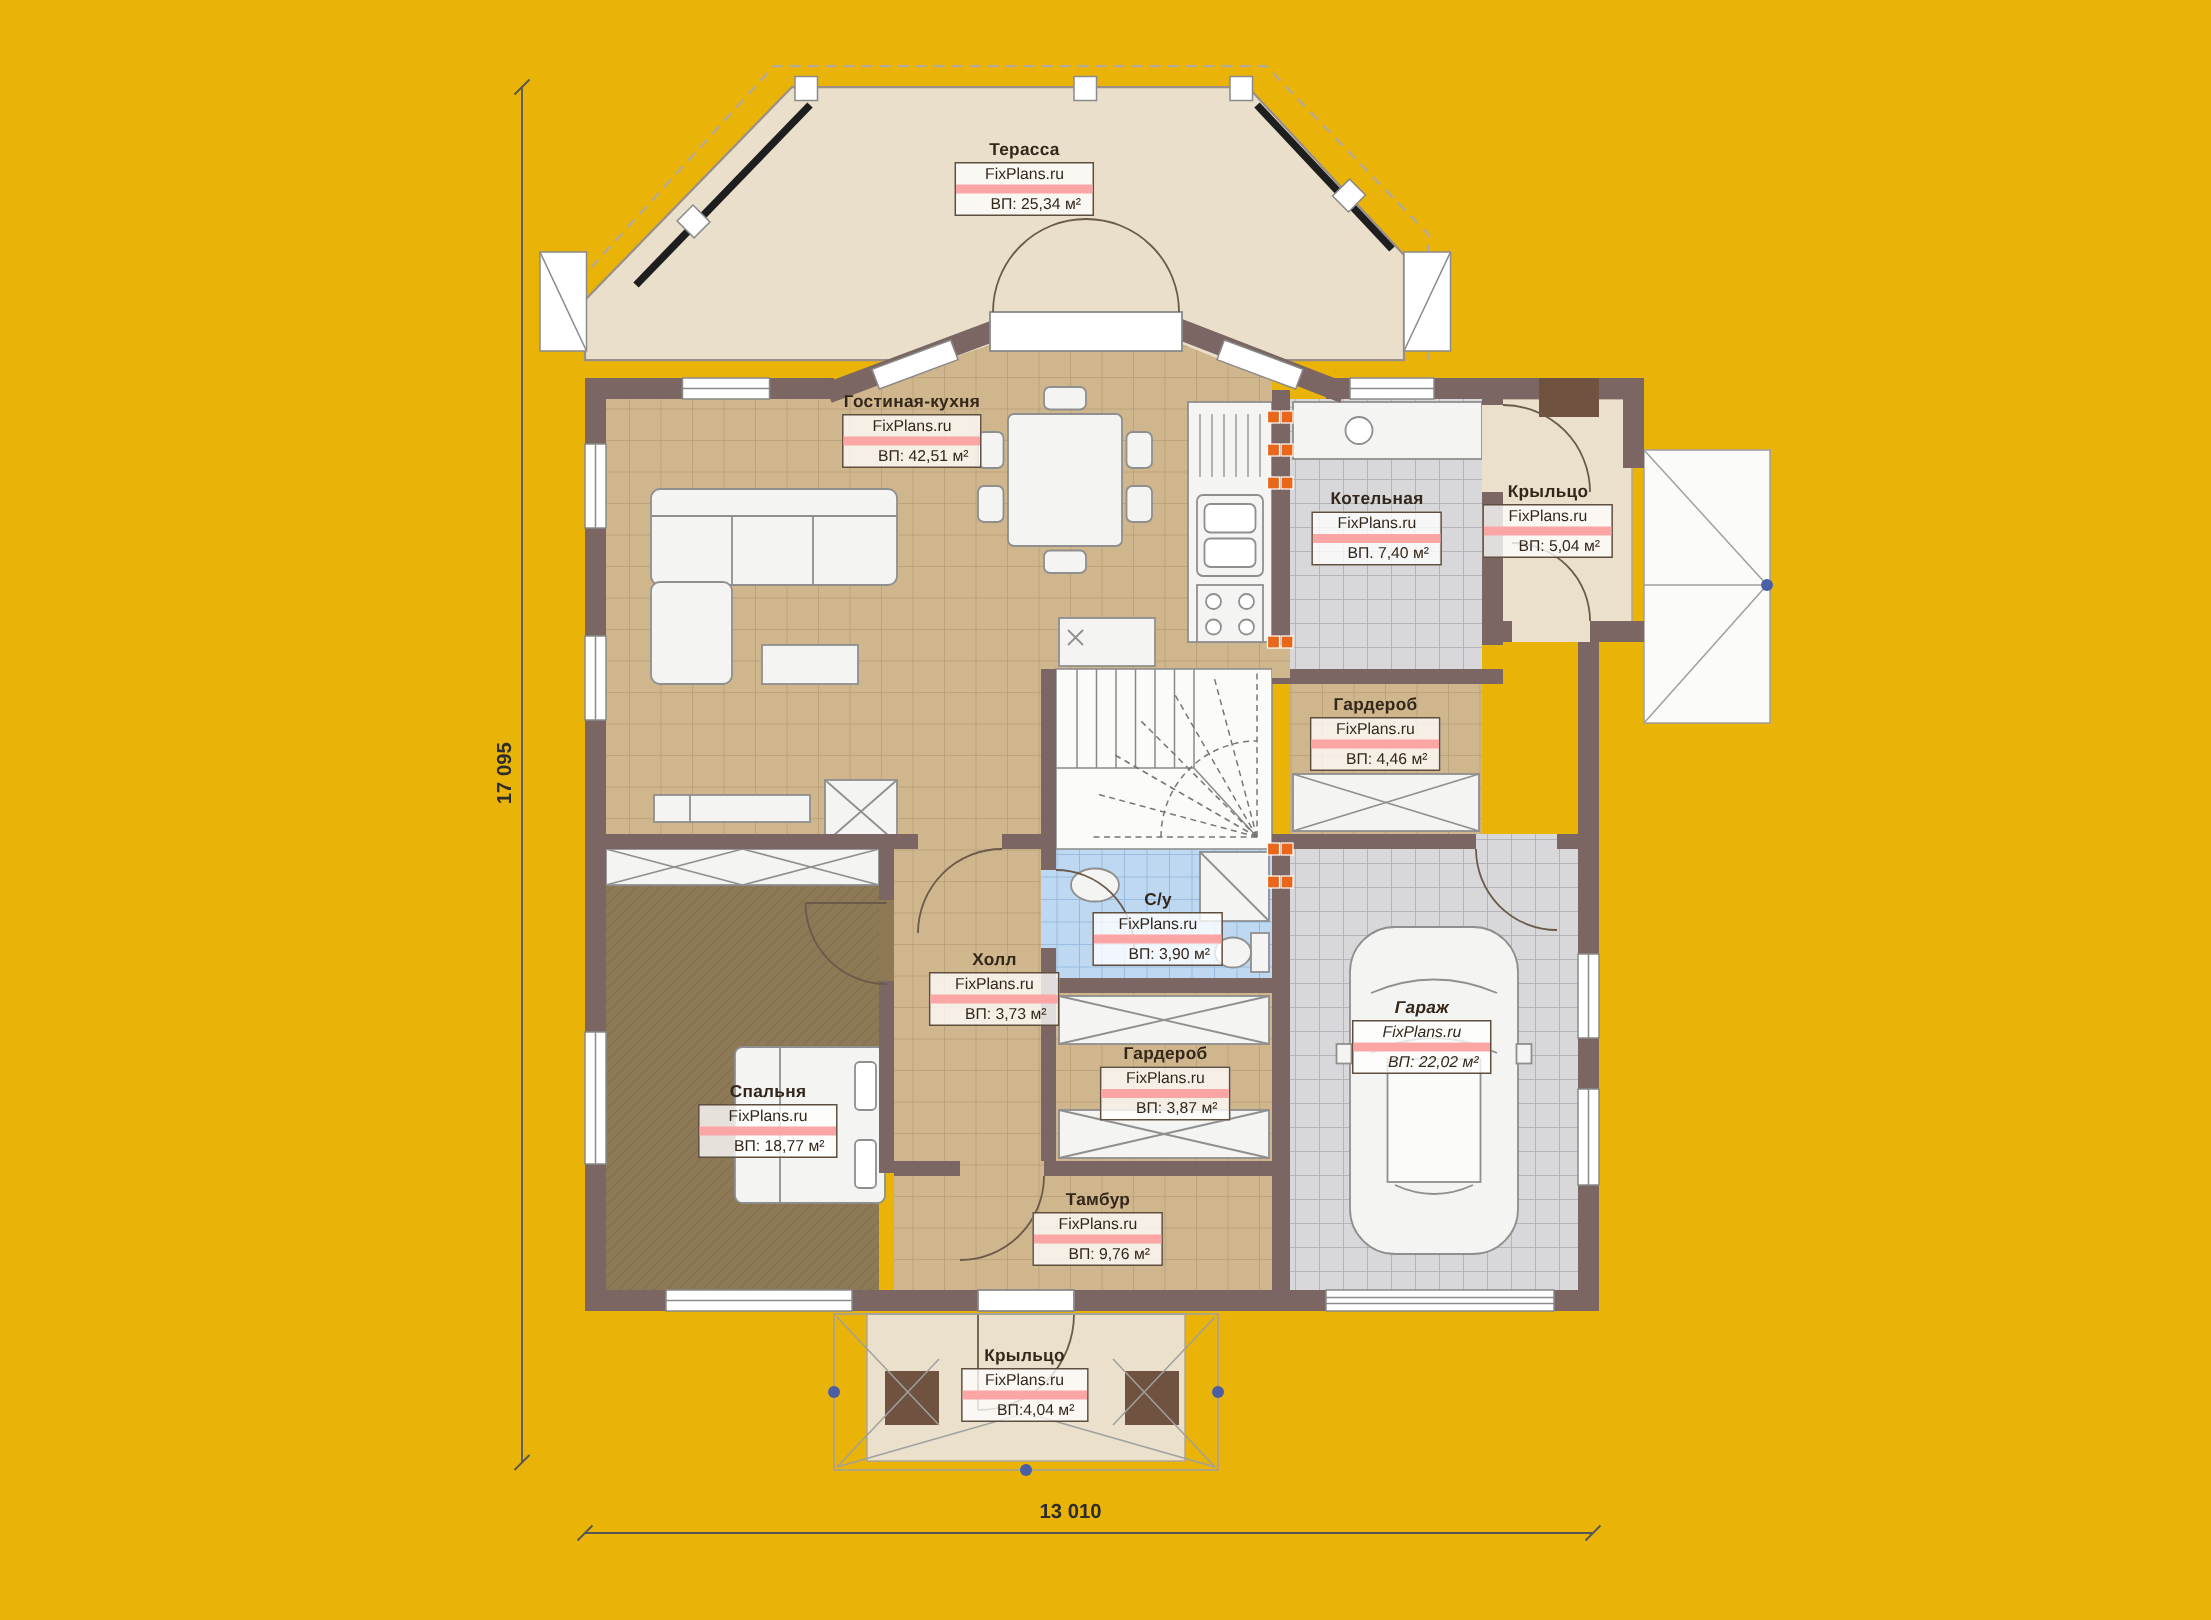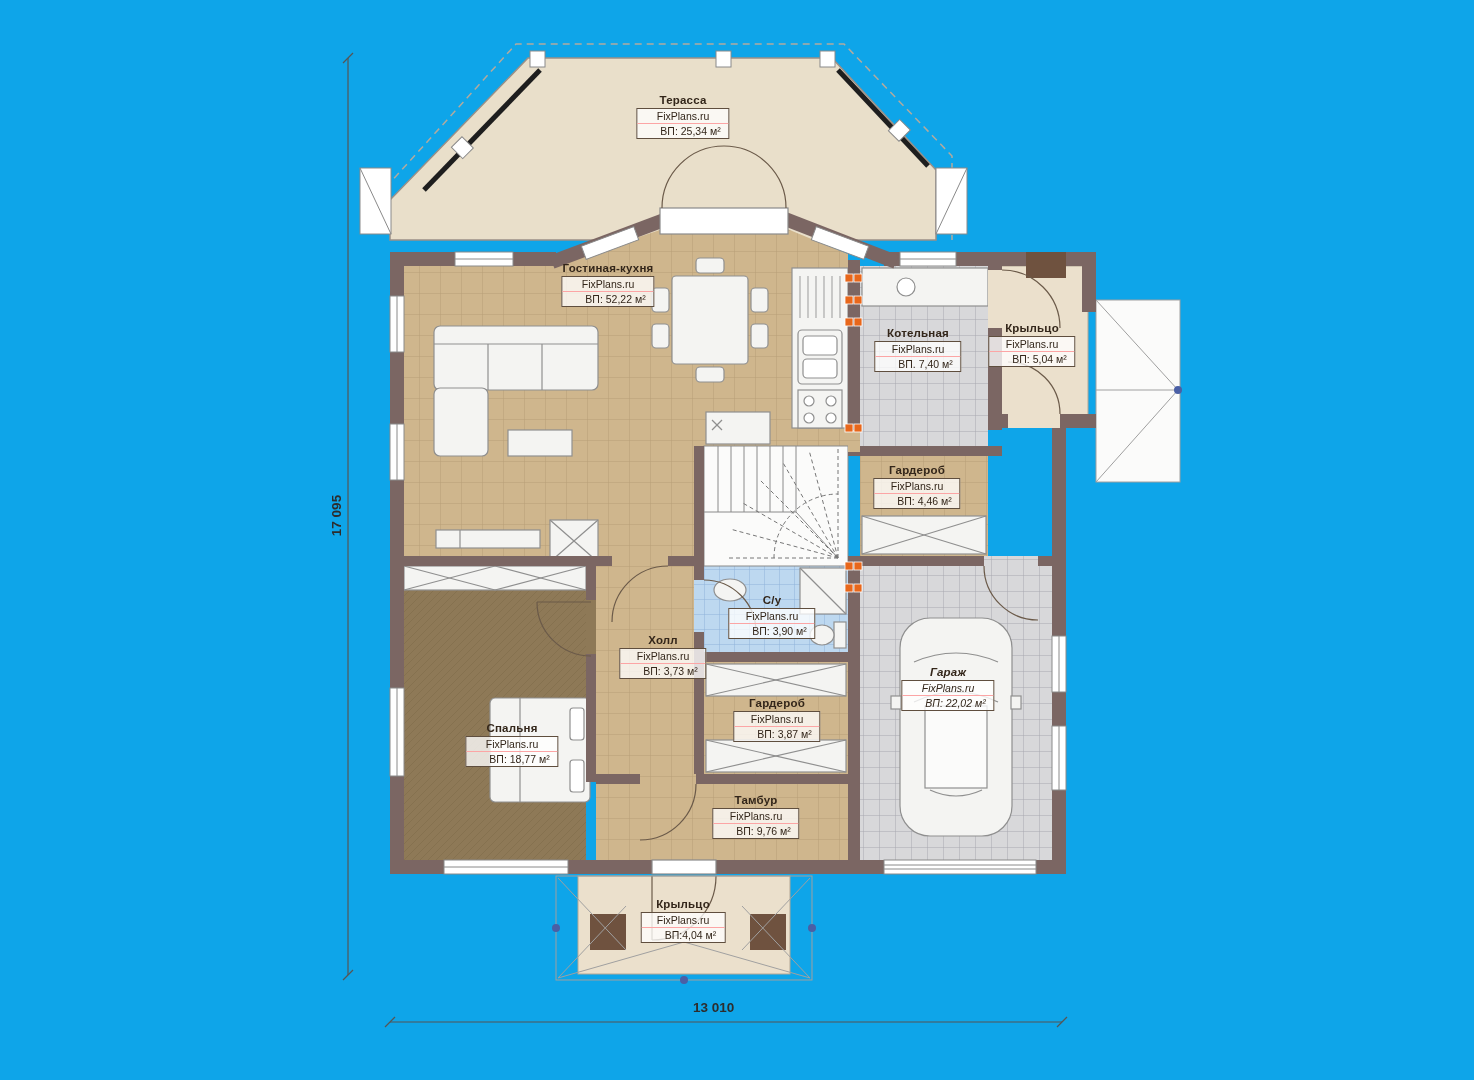"Терасса" .canvas { background: #0ea5e9 -> #eab308 }
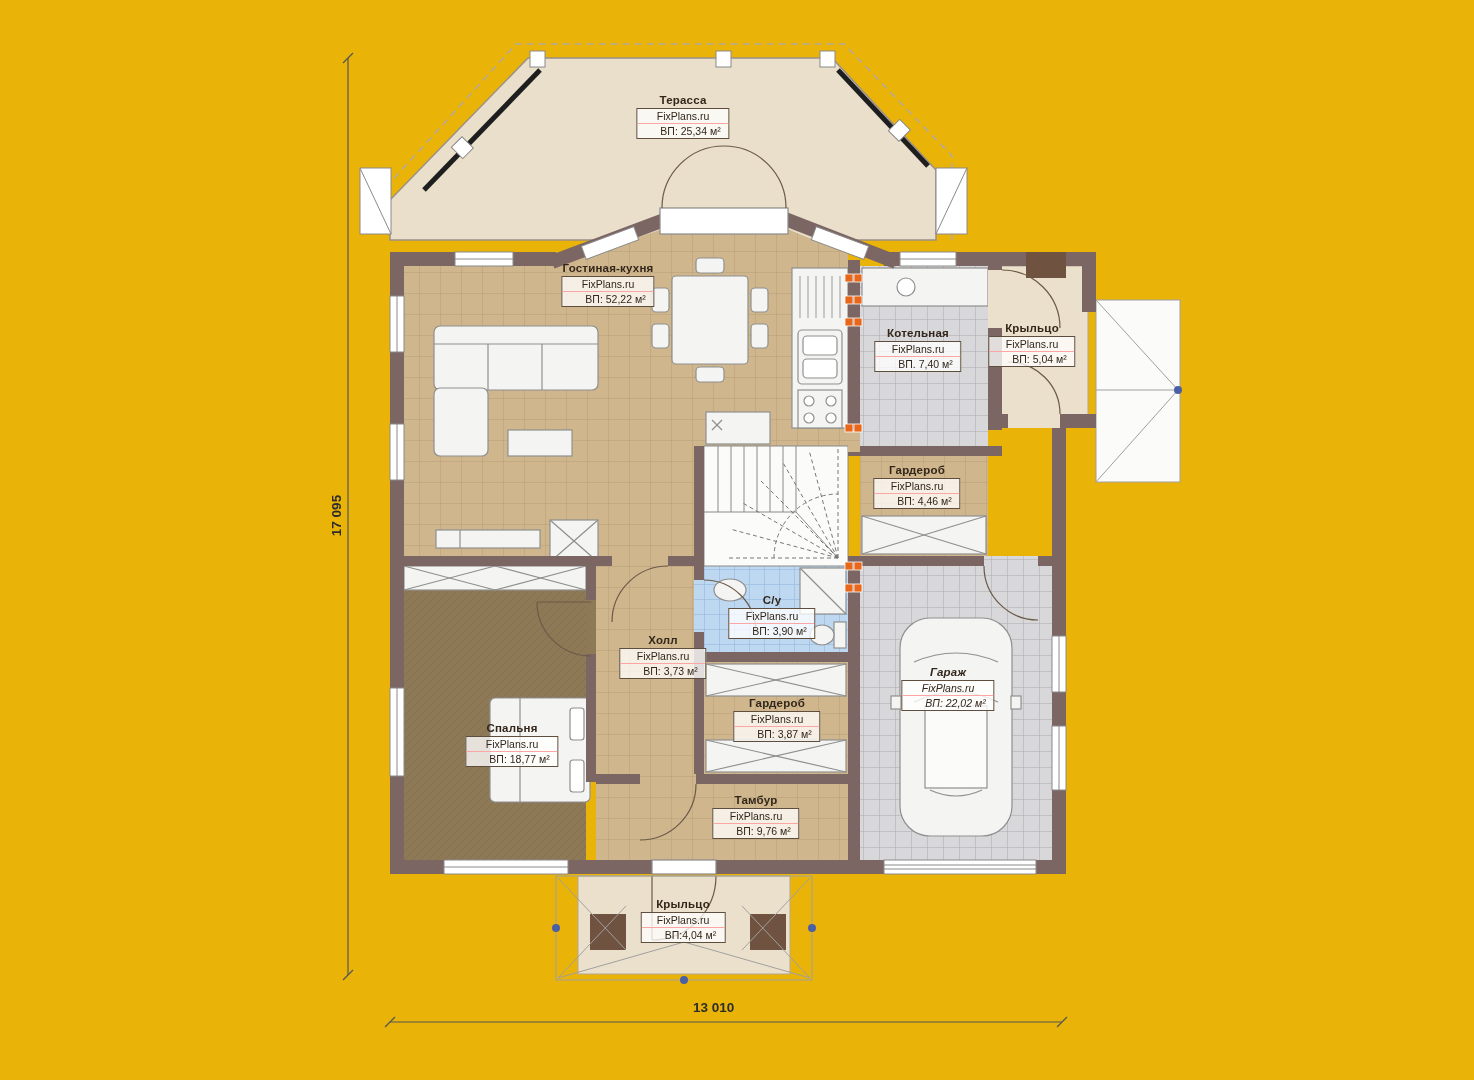"FixPlans.ru" .rl-brand { border-bottom: 1px solid #fca5a5 -> 6px solid #fca5a5 }
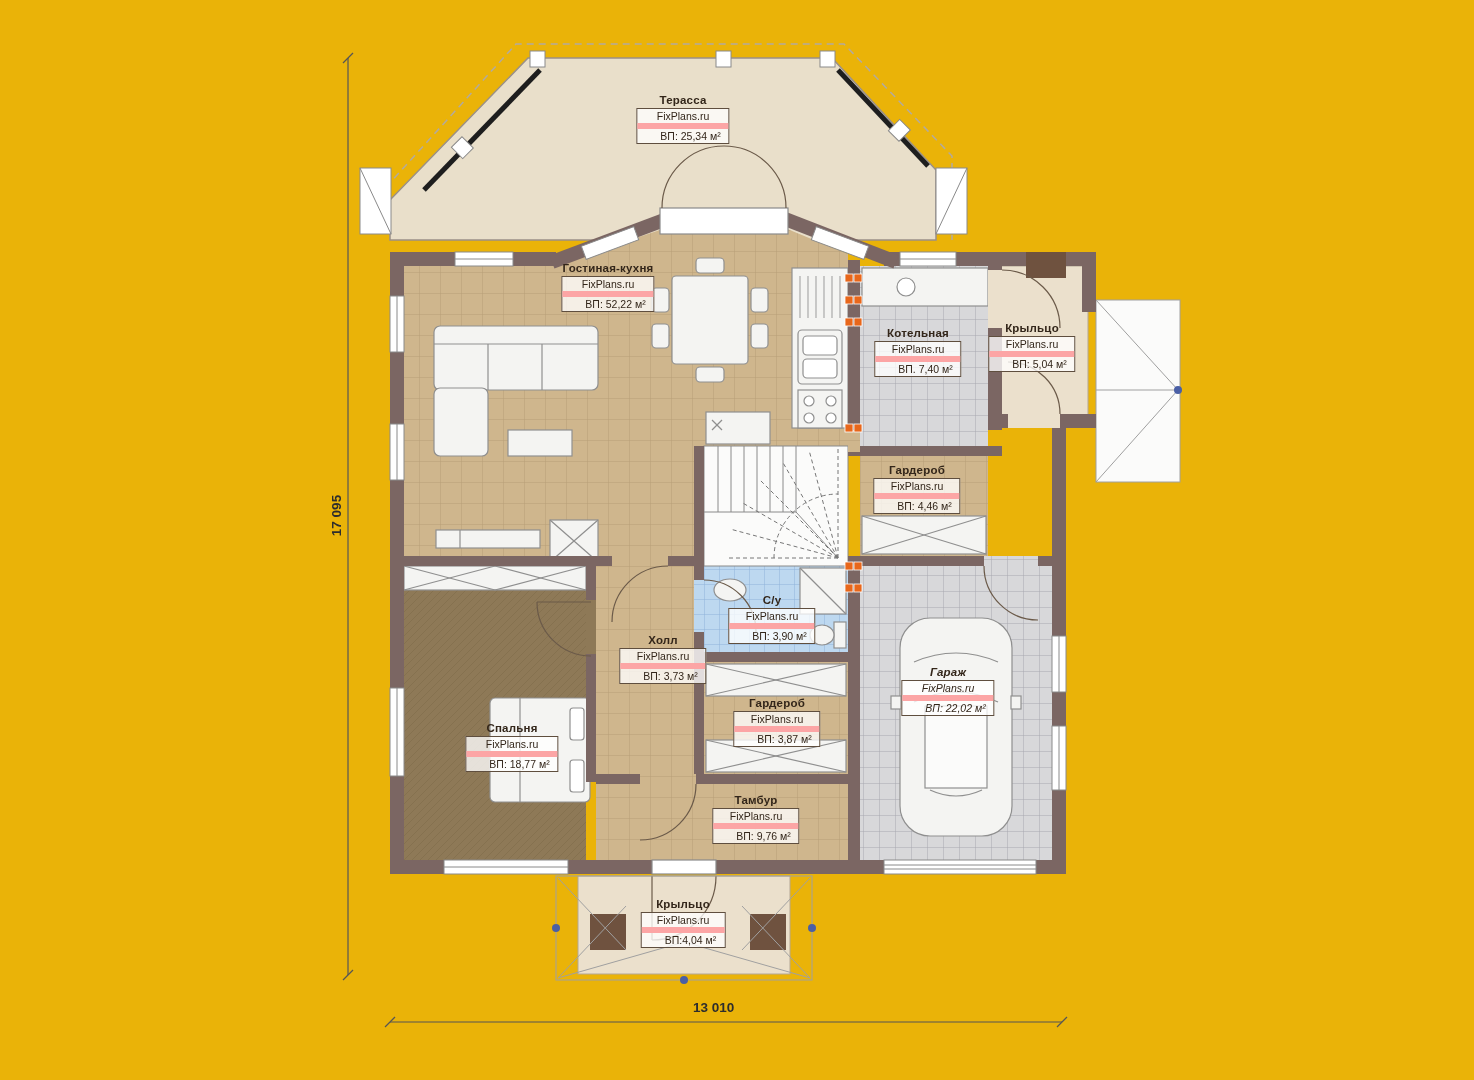"ВП: 52,22 м²" div.rl-area { text: 52,22 -> 42,51 }
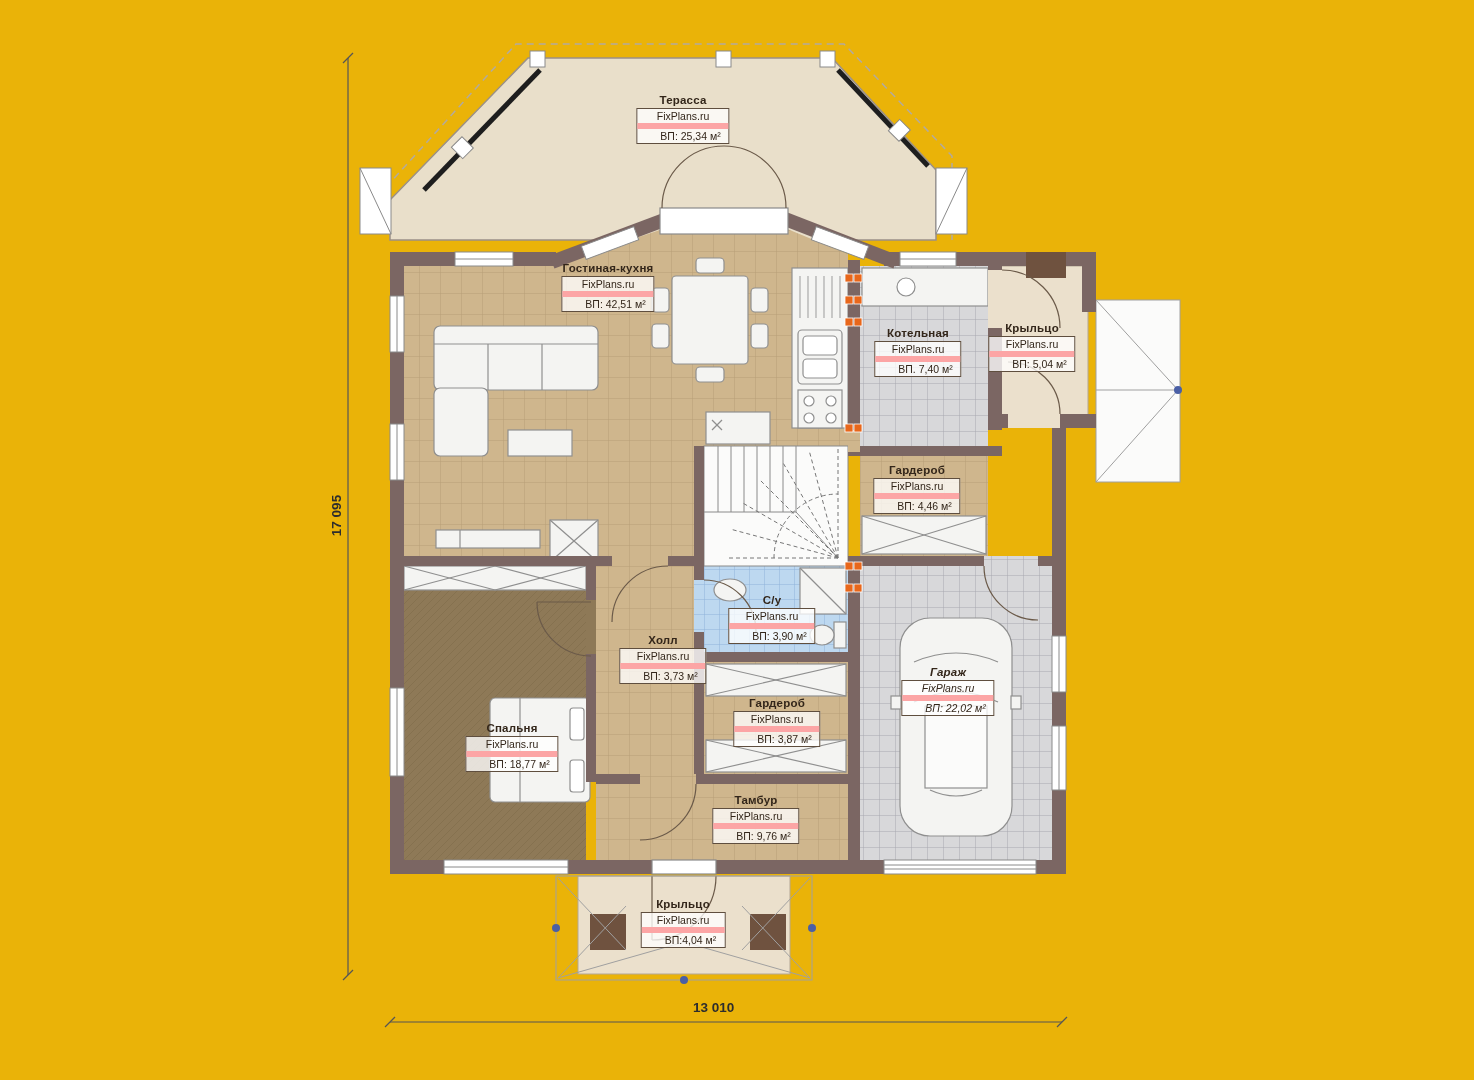"Тамбур" div.room-label { left: 756px -> 732px }
